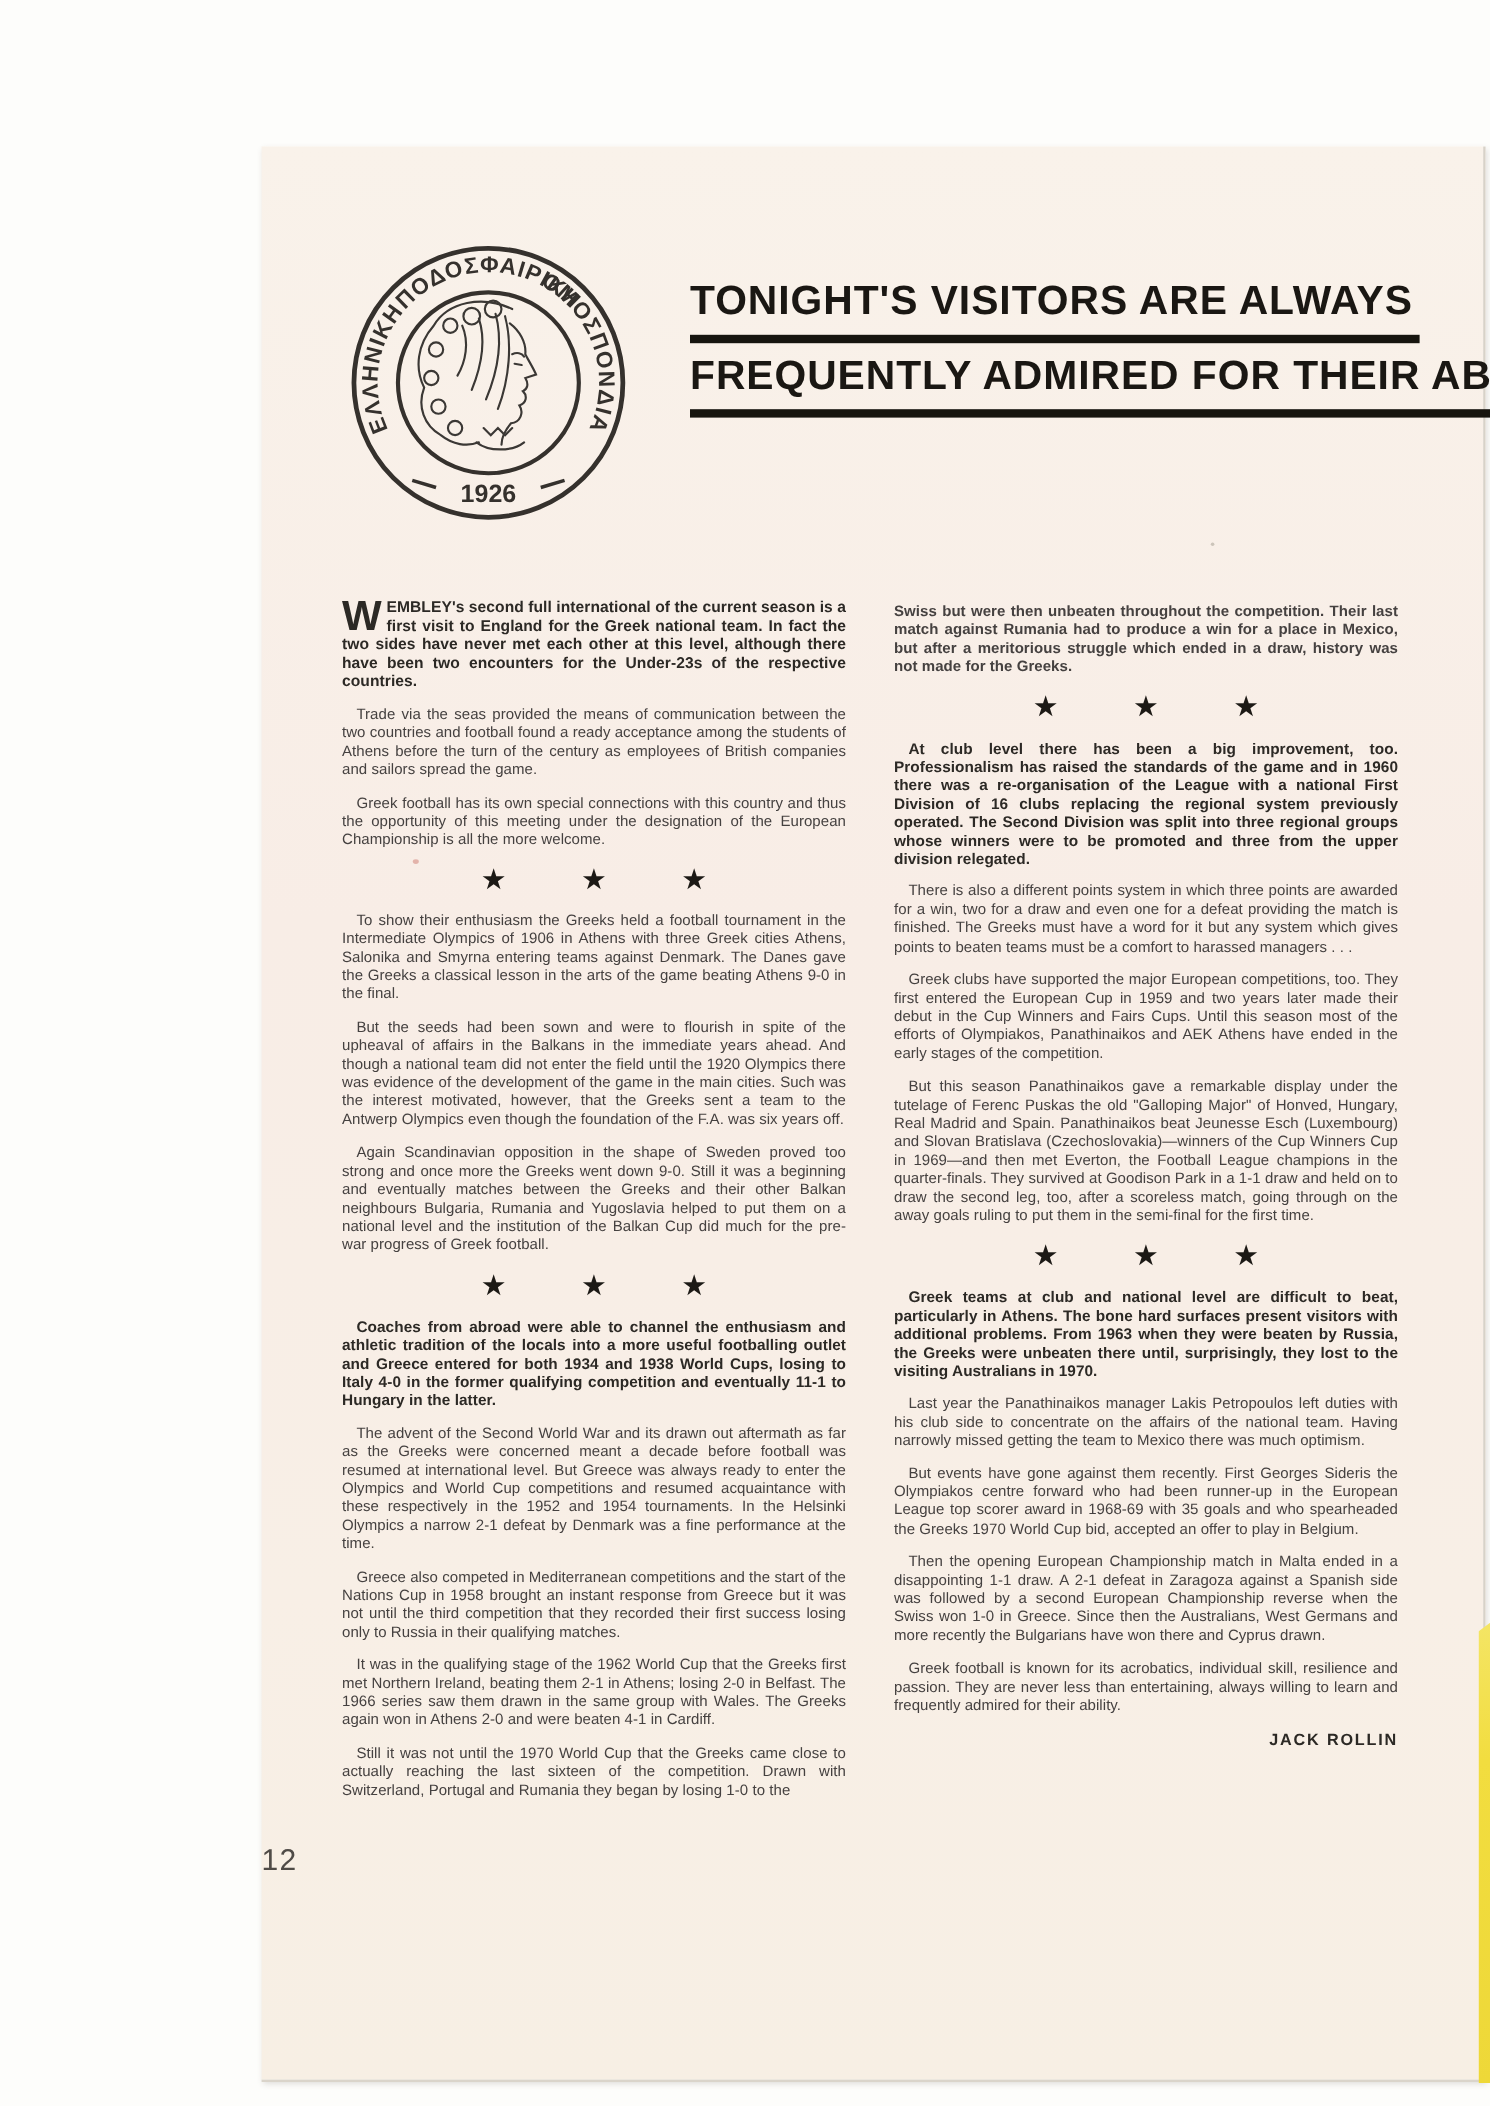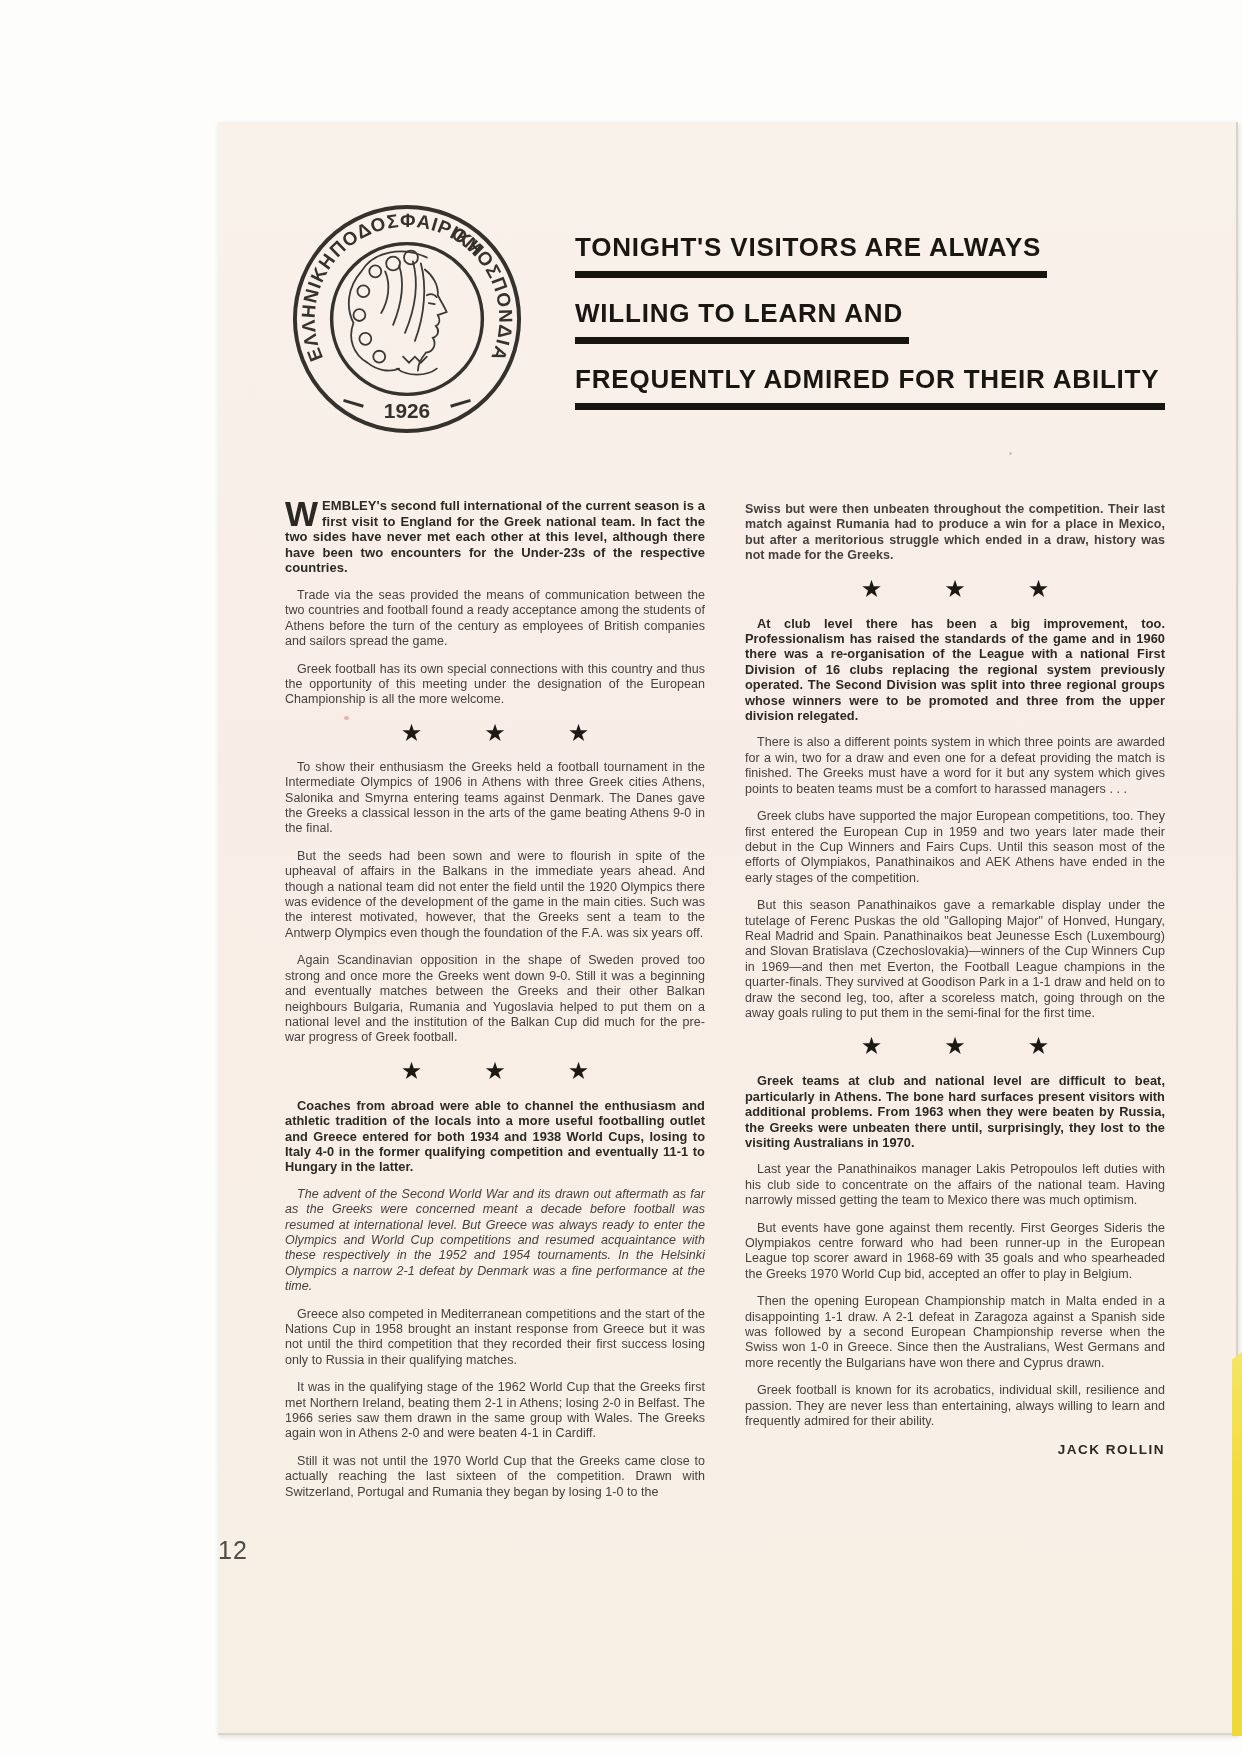"TONIGHT'S VISITORS ARE ALWAYS" .headline-line { font-size: 26px -> 34px; margin-bottom: 20px -> 8px }
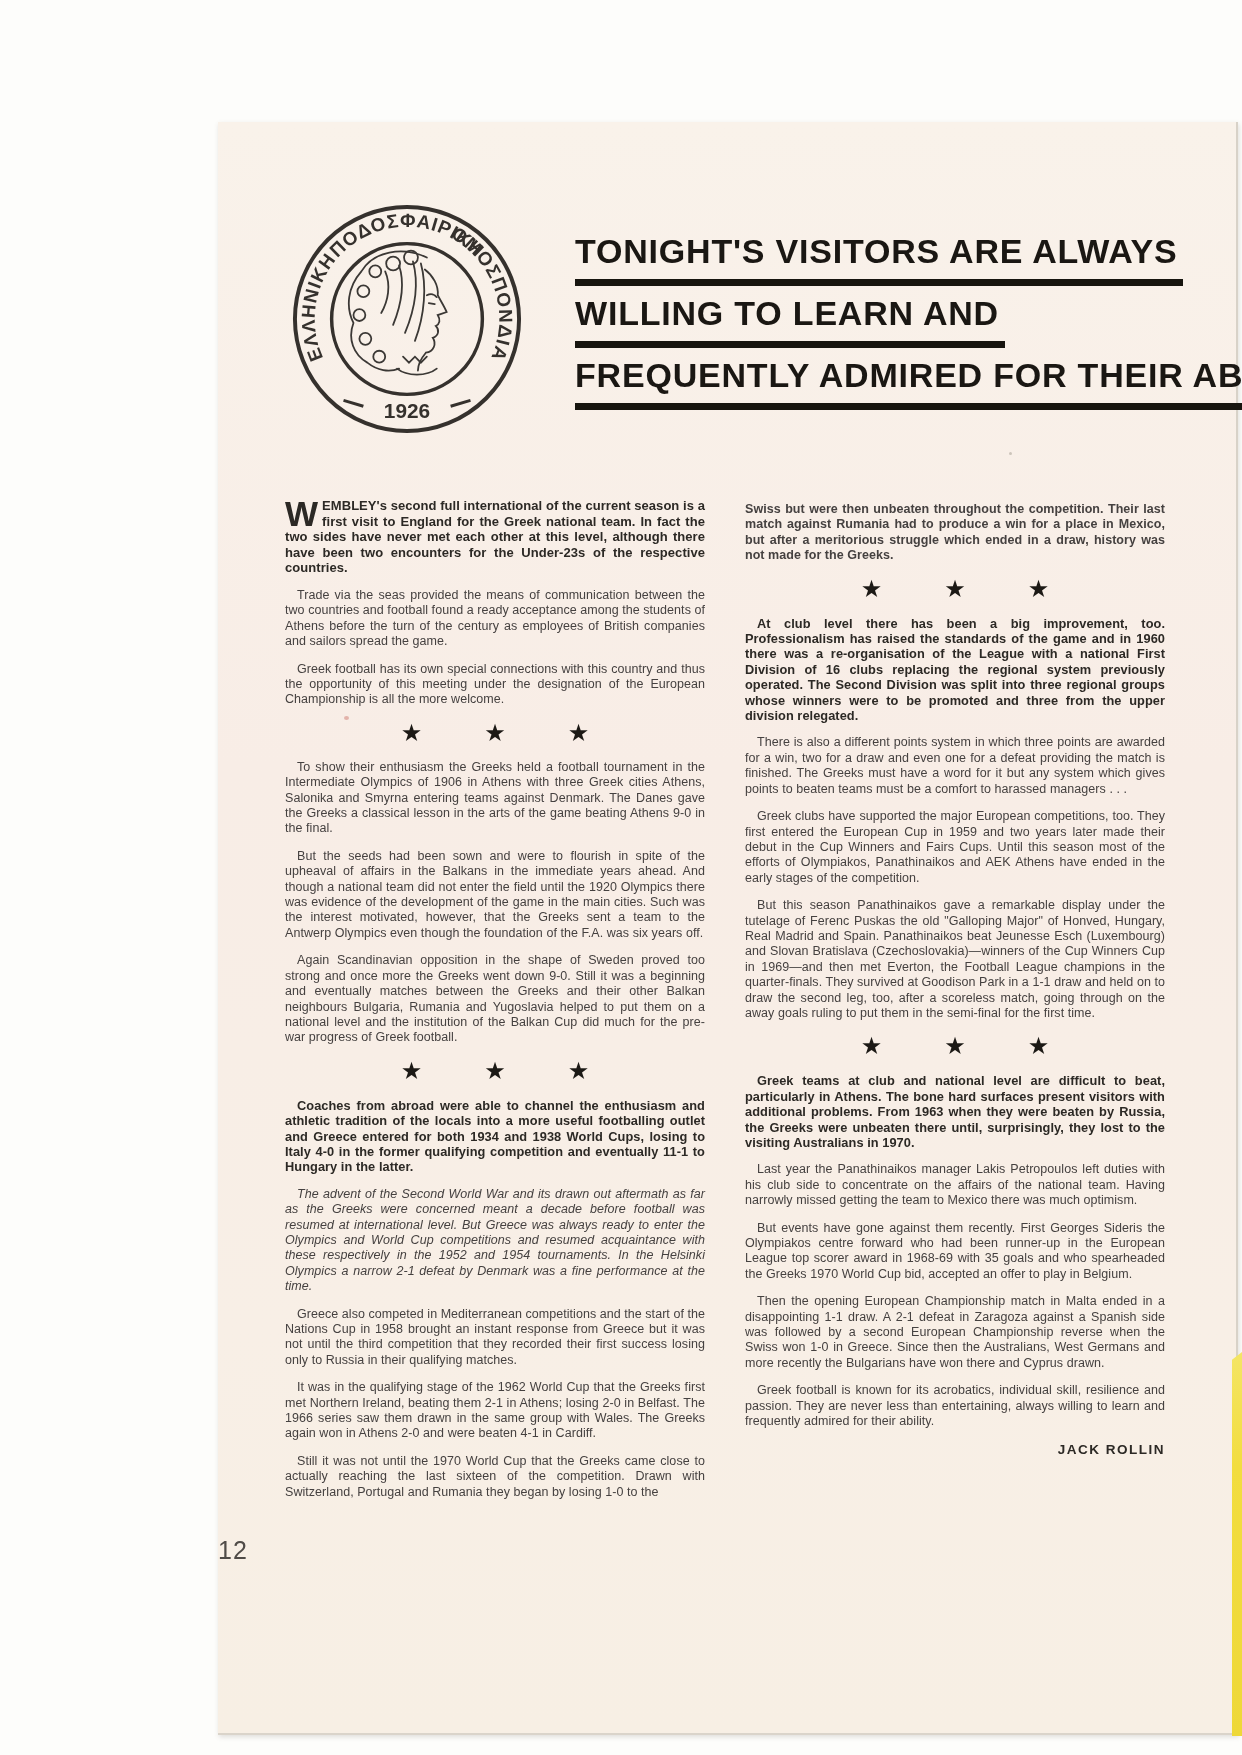"WILLING TO LEARN AND" div.headline-line { html: <div>WILLING TO LEARN AND</div> -> none }
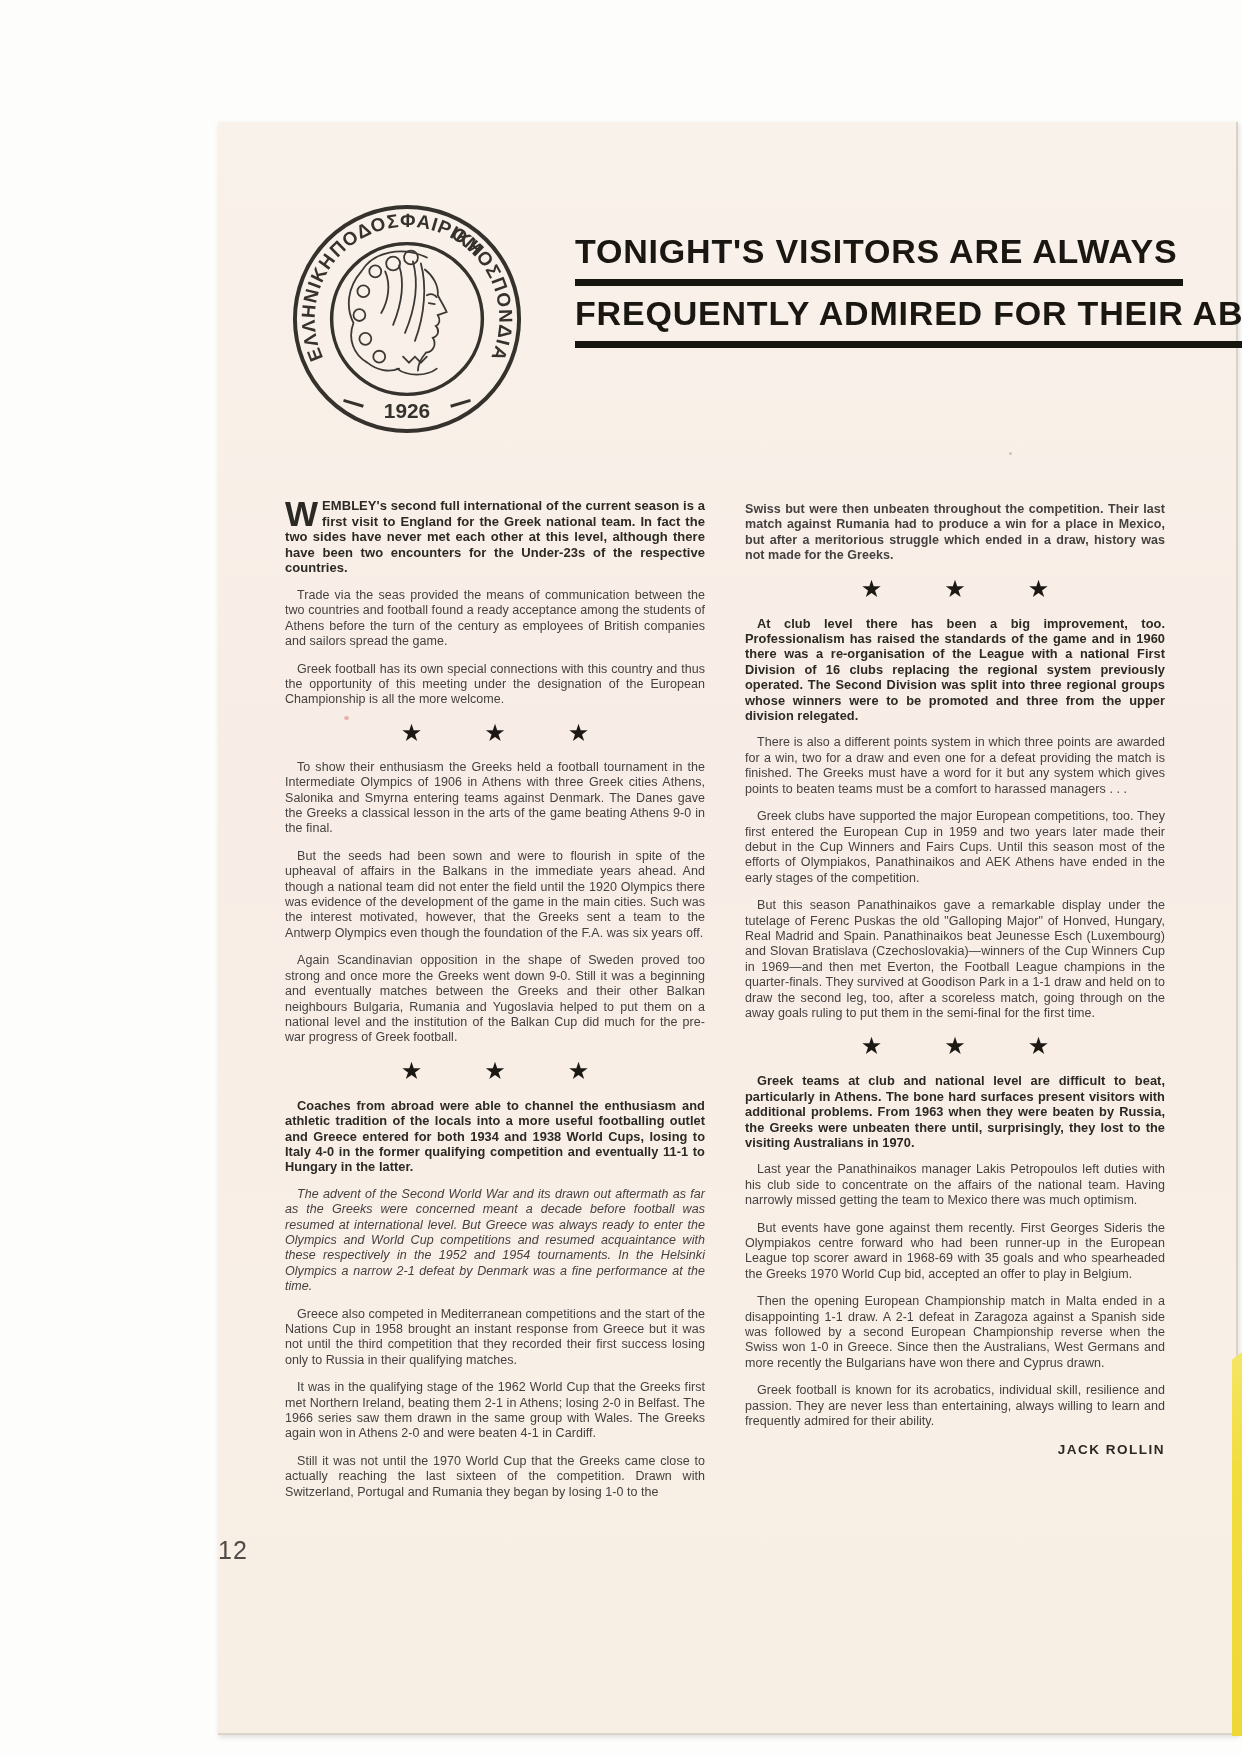"The advent of the Second" .para.italic { font-style: italic -> none }
